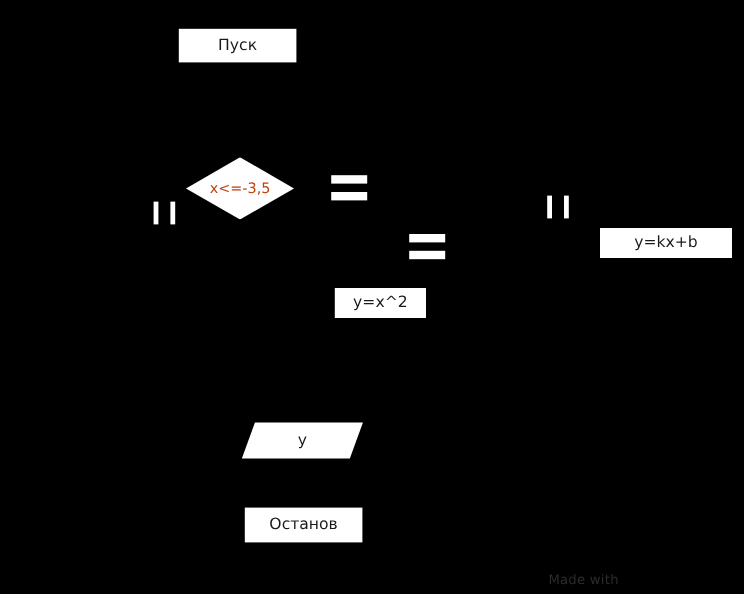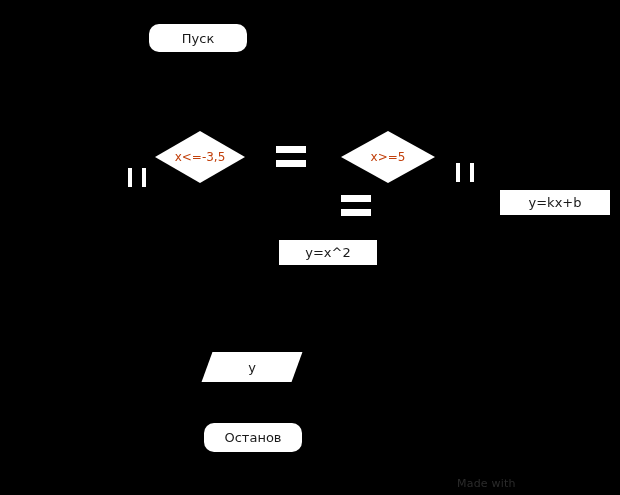"Пуск" .terminator { border-radius: 10px -> 0 }
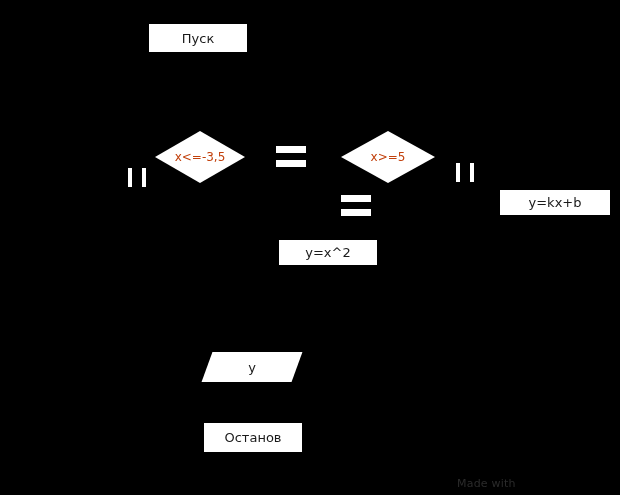"x>=5" div.node { html: <div> <span></span> <span>x&gt;=5</span> </div> -> none }
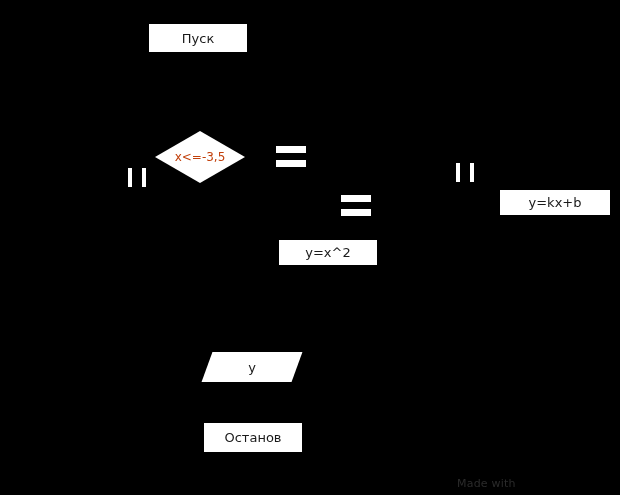"y=x^2" div.node { width: 98px -> 76px }
